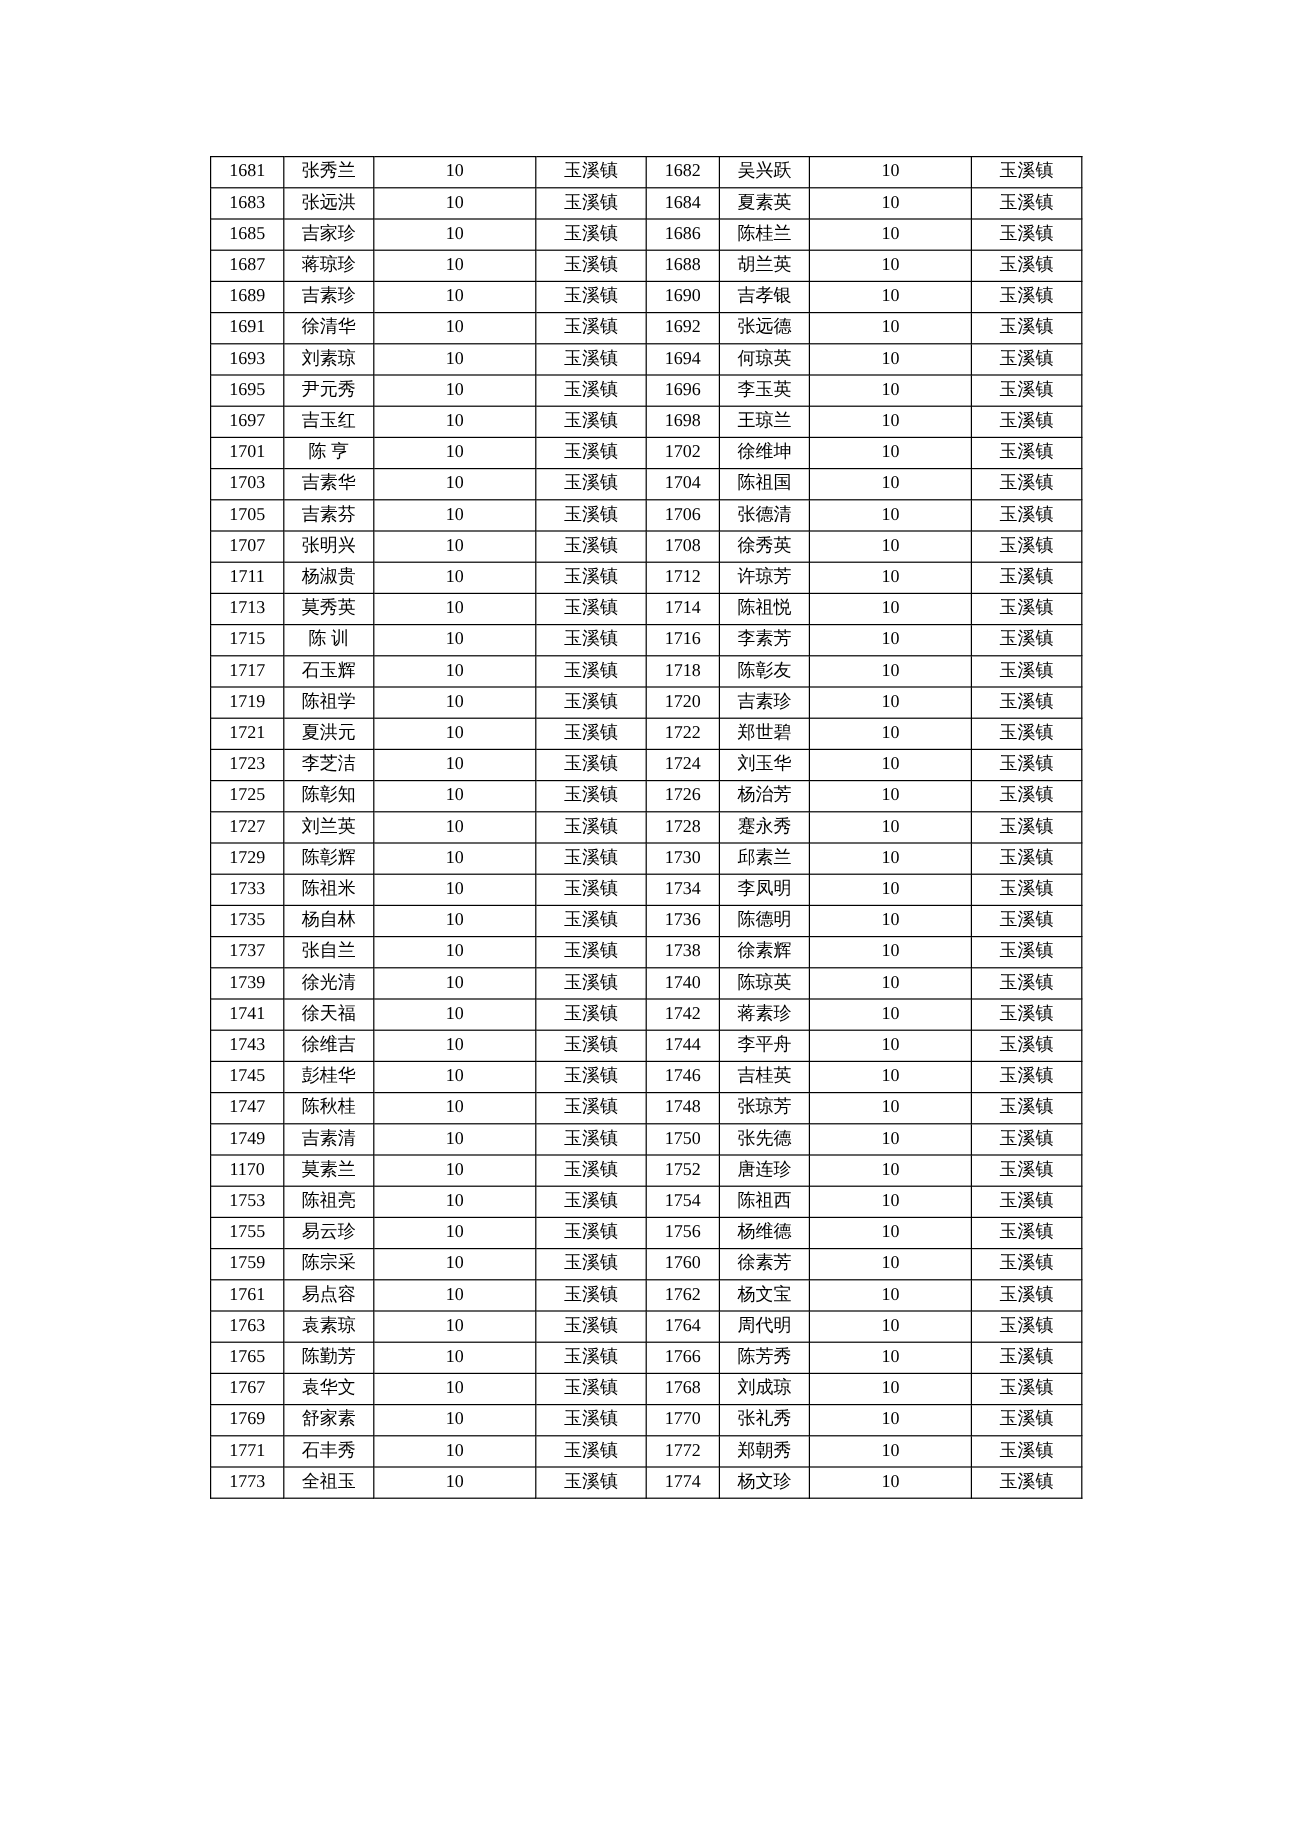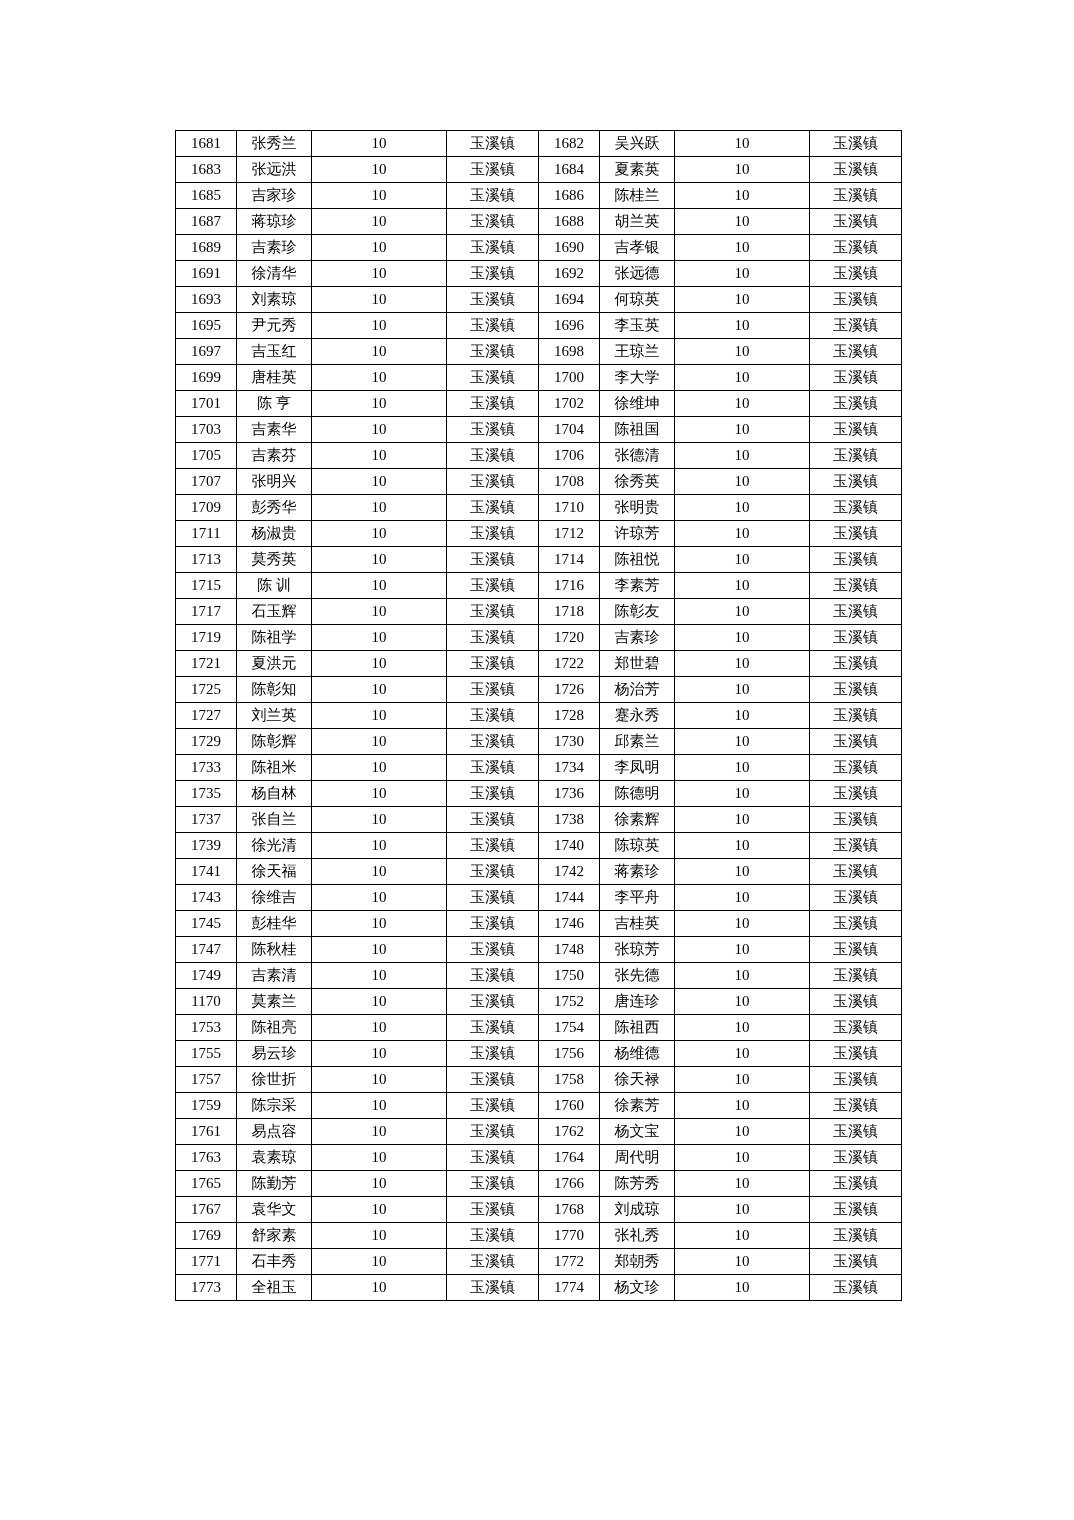"1699" tr { html: <tr> <td>1699</td> <td>唐桂英</td> <td>10</td> <td>玉溪镇</td> <td>1700</td> <td>李大学</td> <td>10</td> <td>玉溪镇</td> </tr> -> none }
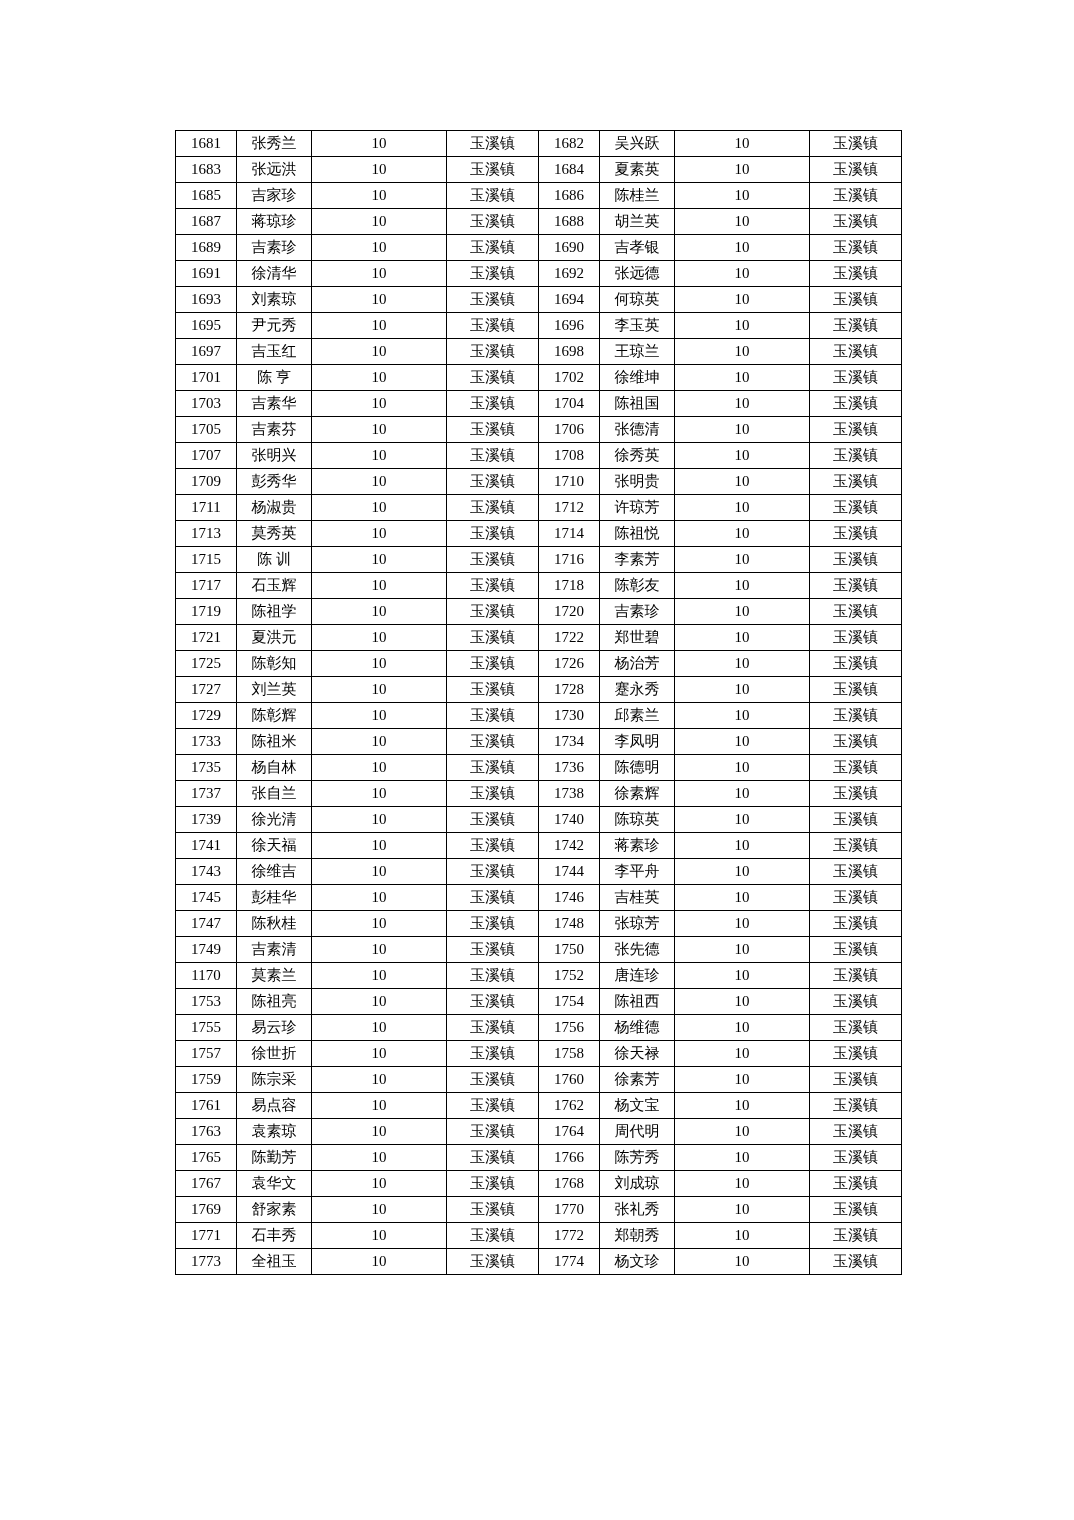"1709" tr { html: <tr> <td>1709</td> <td>彭秀华</td> <td>10</td> <td>玉溪镇</td> <td>1710</td> <td>张明贵</td> <td>10</td> <td>玉溪镇</td> </tr> -> none }
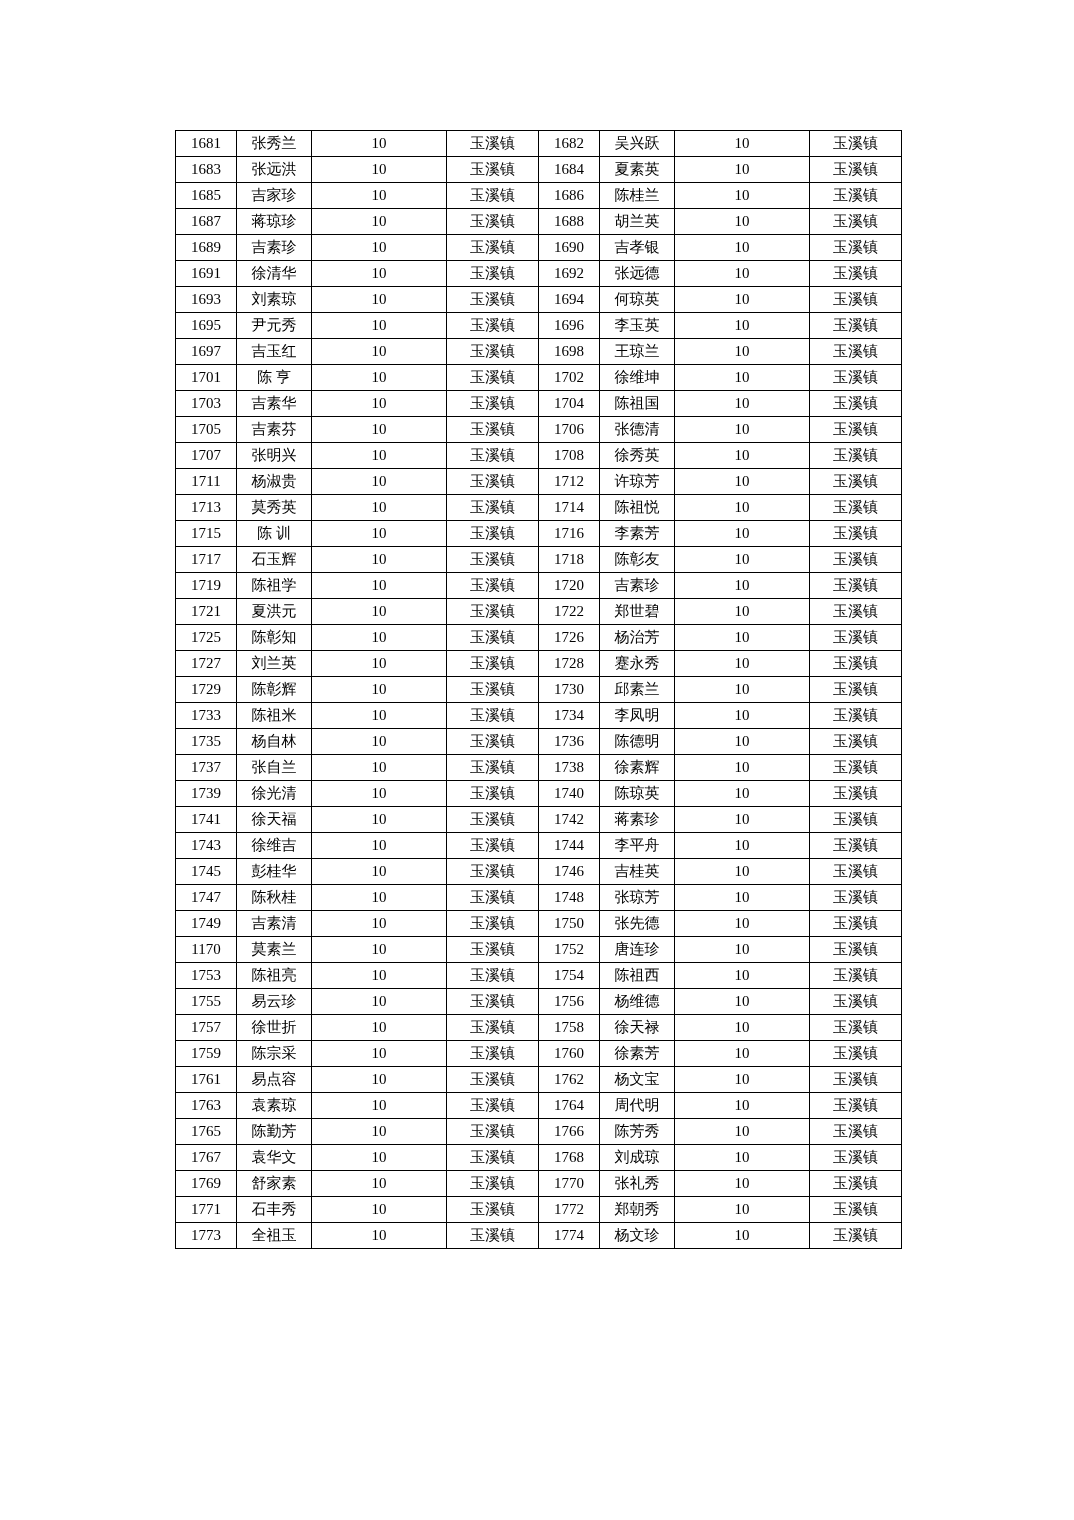"1723" tr { html: none -> <tr> <td>1723</td> <td>李芝洁</td> <td>10</td> <td>玉溪镇</td> <td>1724</td> <td>刘玉华</td> <td>10</td> <td>玉溪镇</td> </tr> }
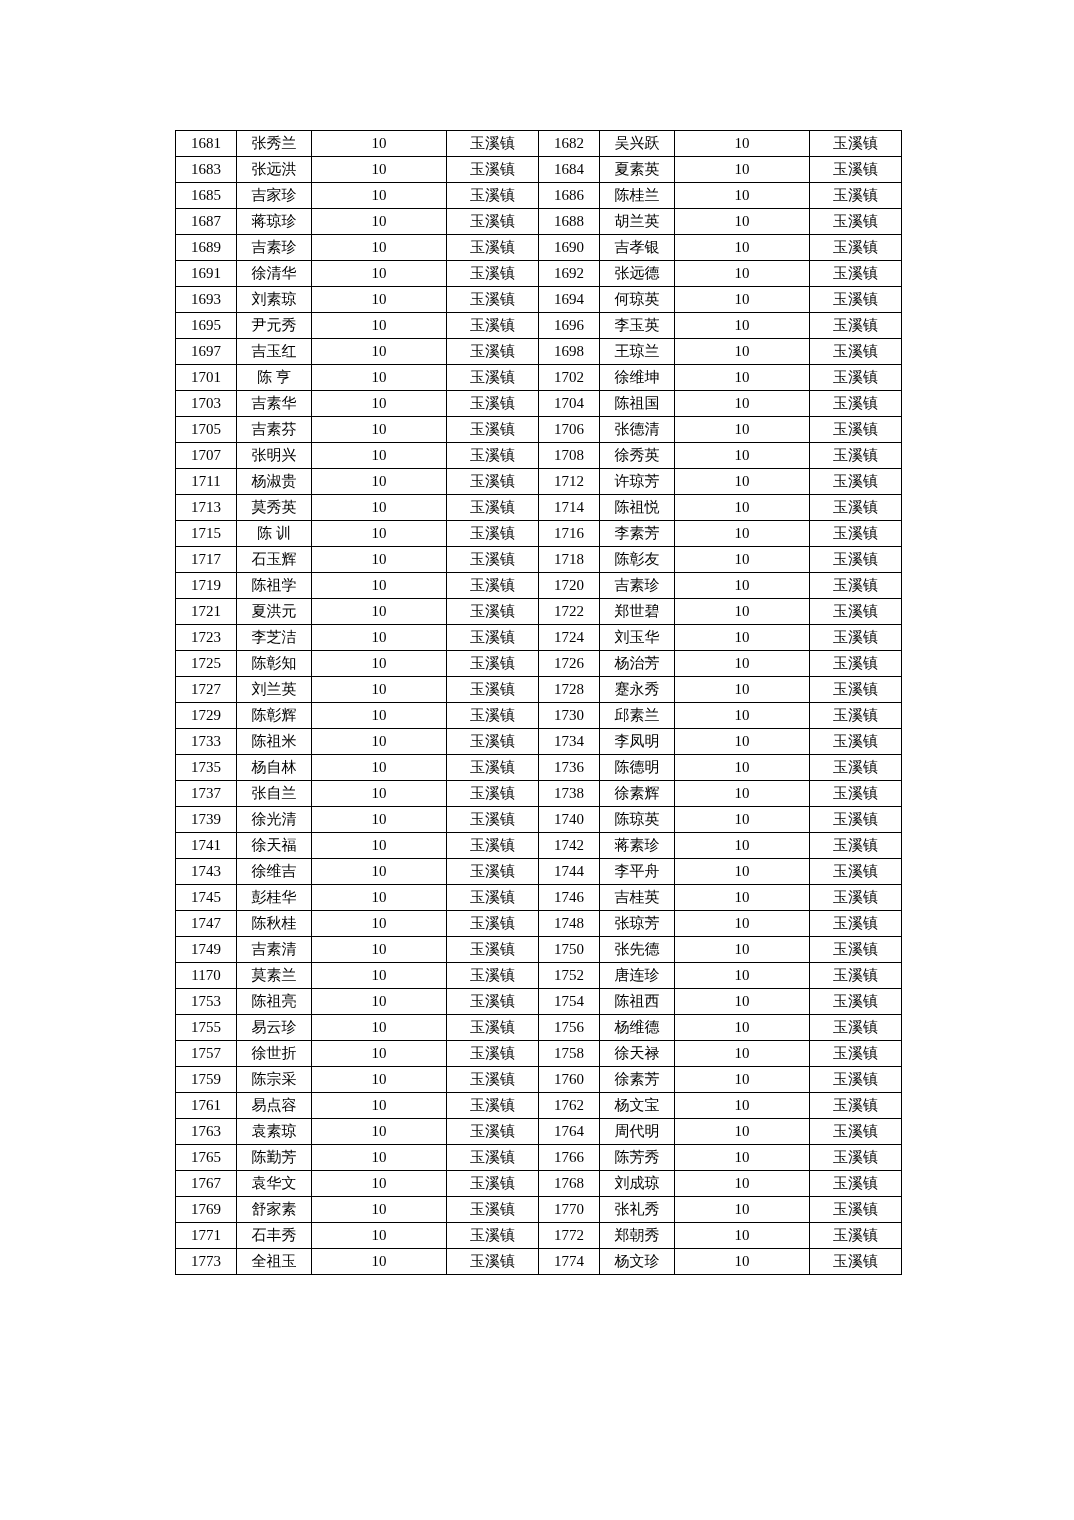"1757" tr { html: <tr> <td>1757</td> <td>徐世折</td> <td>10</td> <td>玉溪镇</td> <td>1758</td> <td>徐天禄</td> <td>10</td> <td>玉溪镇</td> </tr> -> none }
